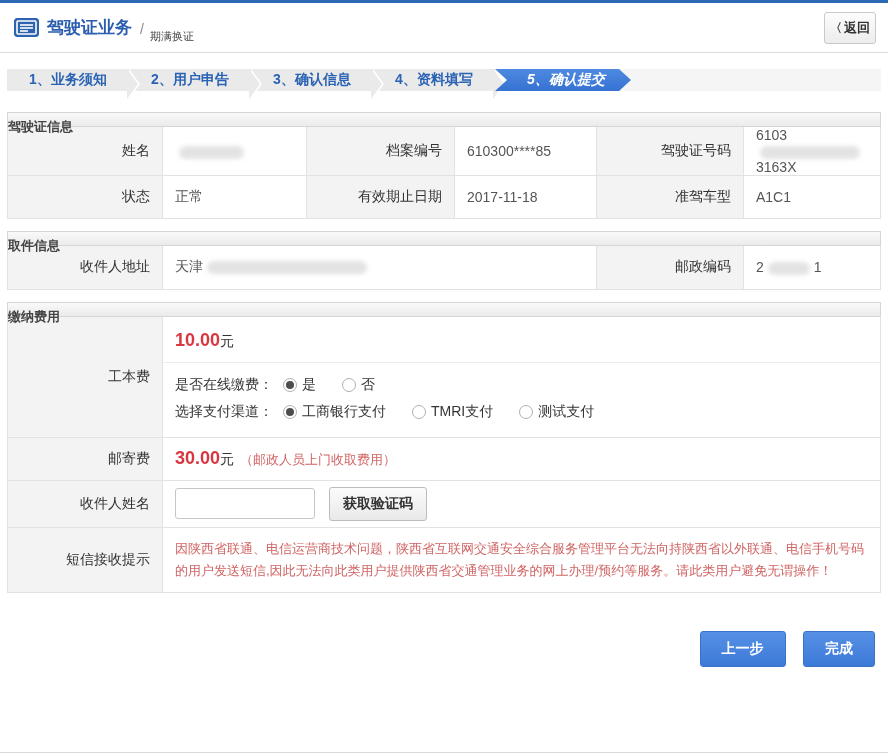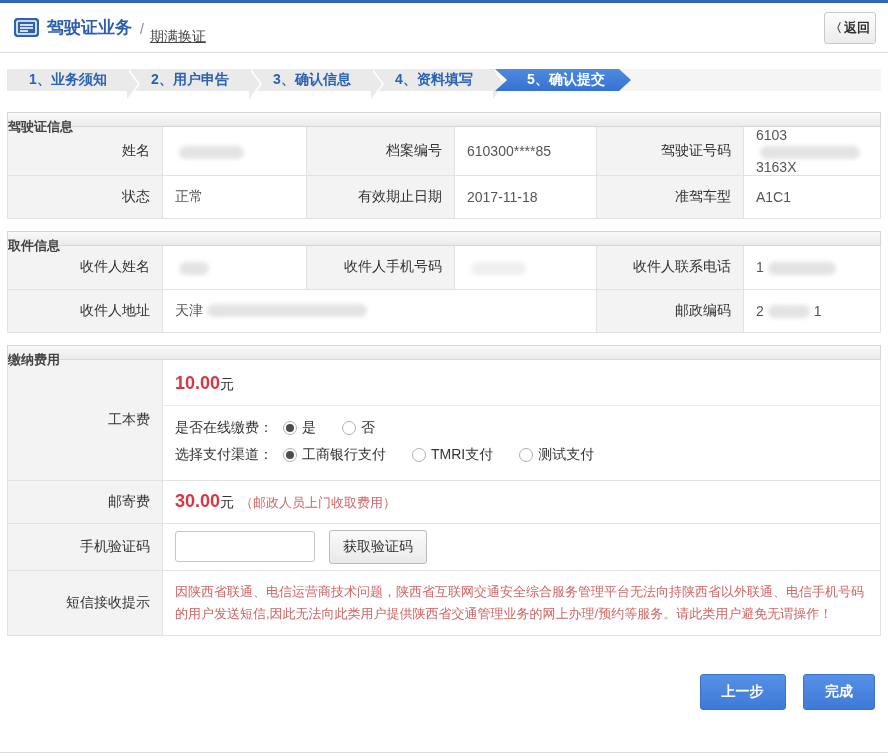"期满换证" .header .subtitle { font-size: 14px -> 11px; text-decoration: underline -> none }
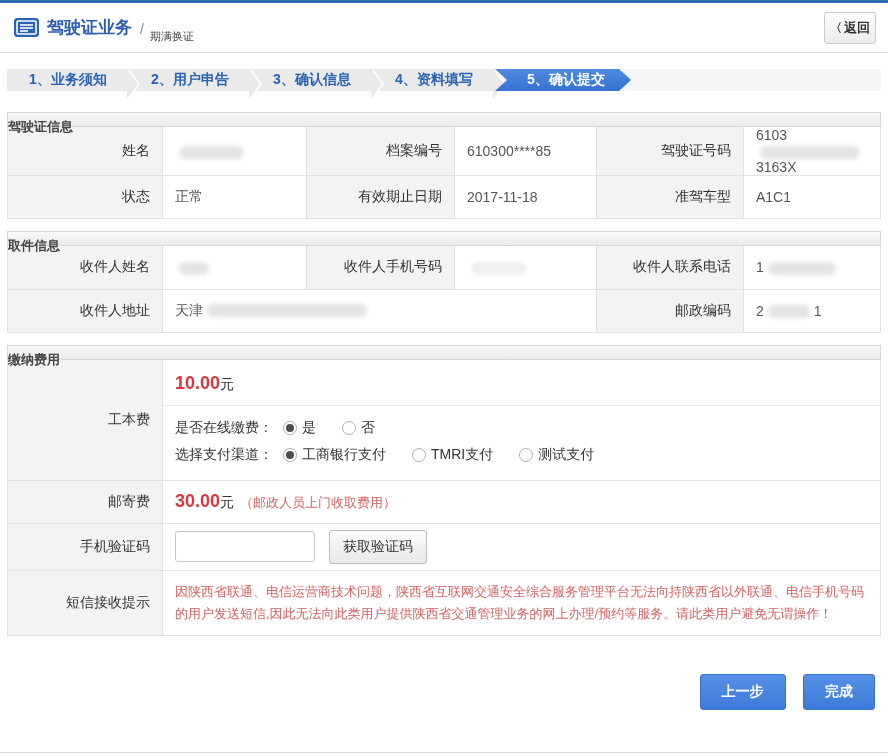"5、确认提交" .step.active { font-style: none -> italic }
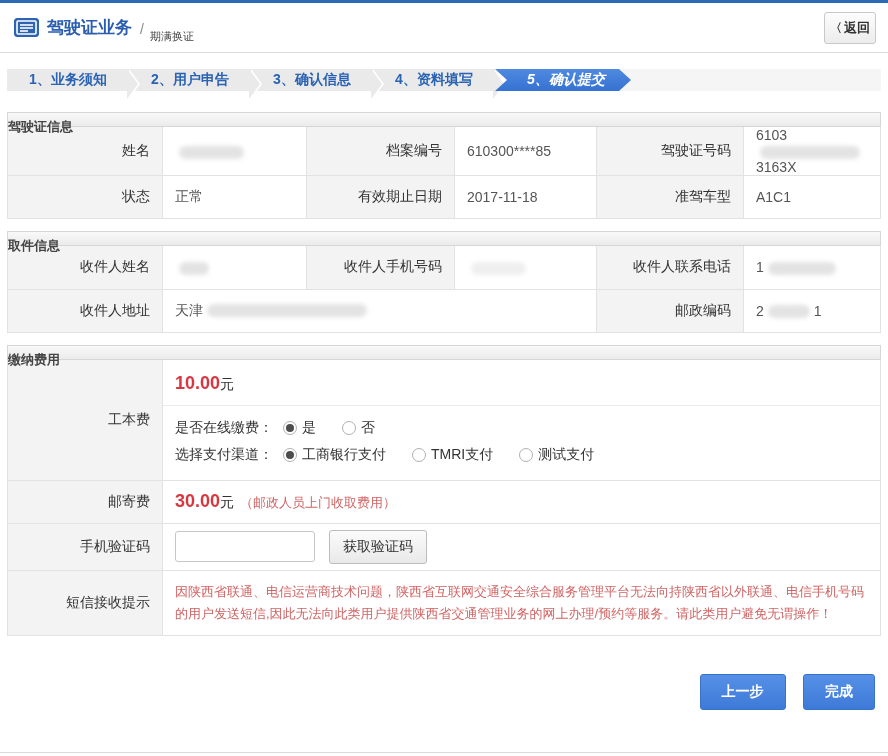"收件人姓名" tr { html: <tr> <td>收件人姓名</td> <td><span></span></td> <td>收件人手机号码</td> <td><span></span></td> <td>收件人联系电话</td> <td><span>1</span><span></span></td> </tr> -> none }
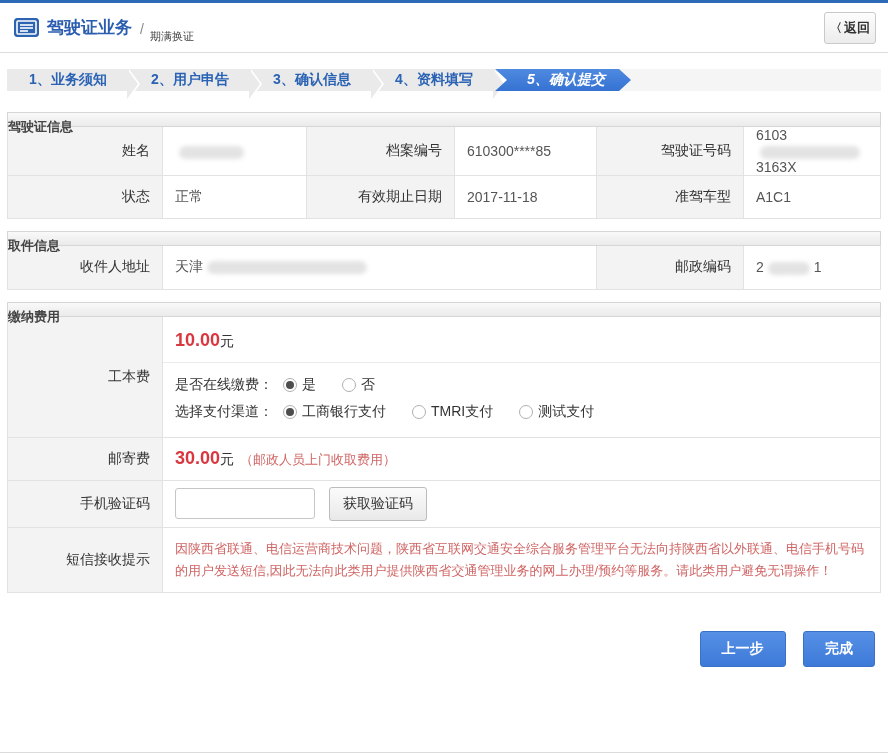"手机验证码" td.lbl { text: 手机验证码 -> 收件人姓名 }
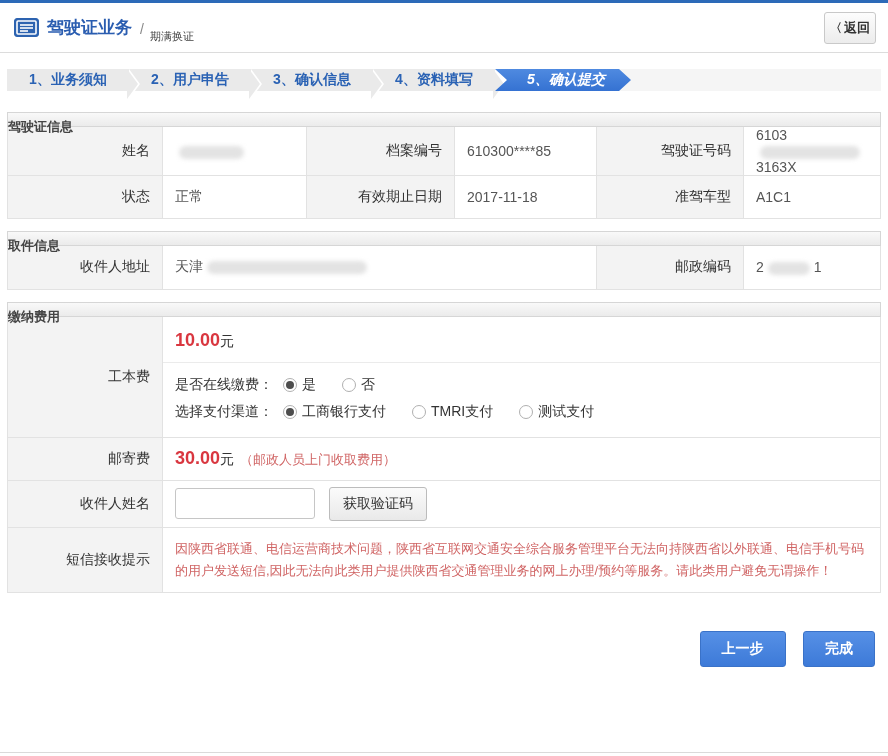"获取验证码" .code-btn { font-weight: normal -> bold }
